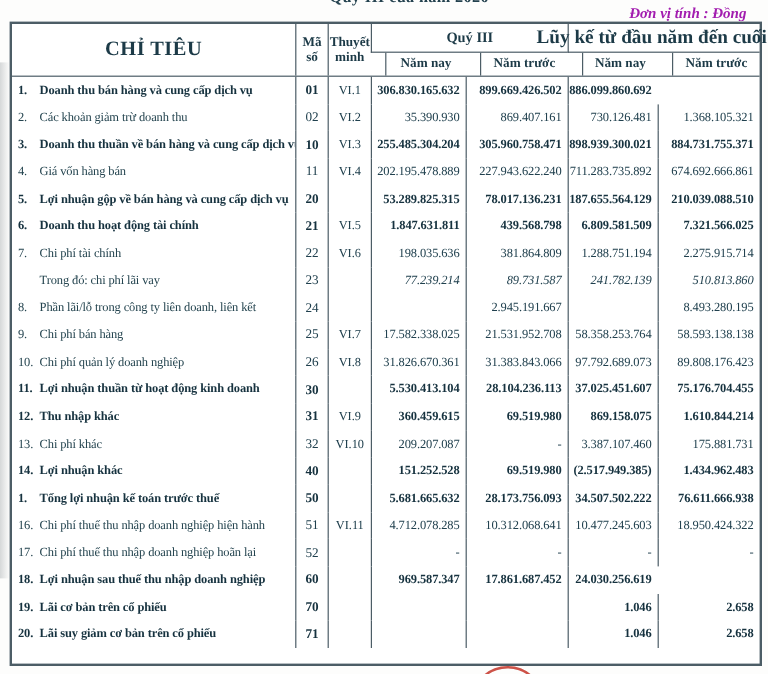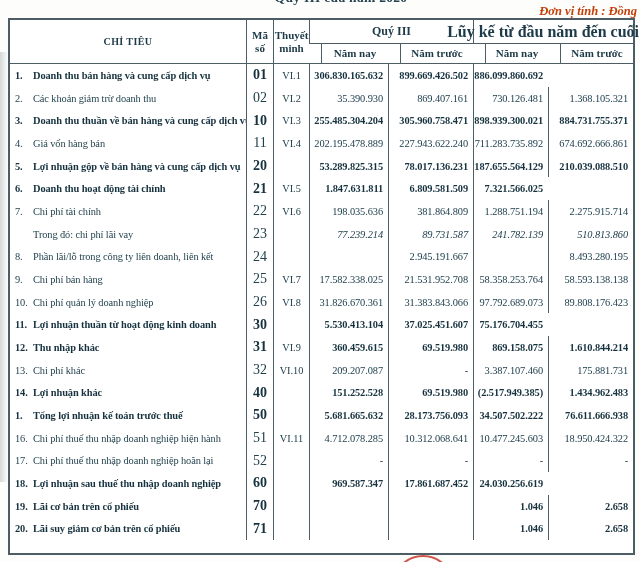"Đơn vị tính : Đồng" .unit-label { color: #c2410c -> #a21caf; right: 3px -> 18px }
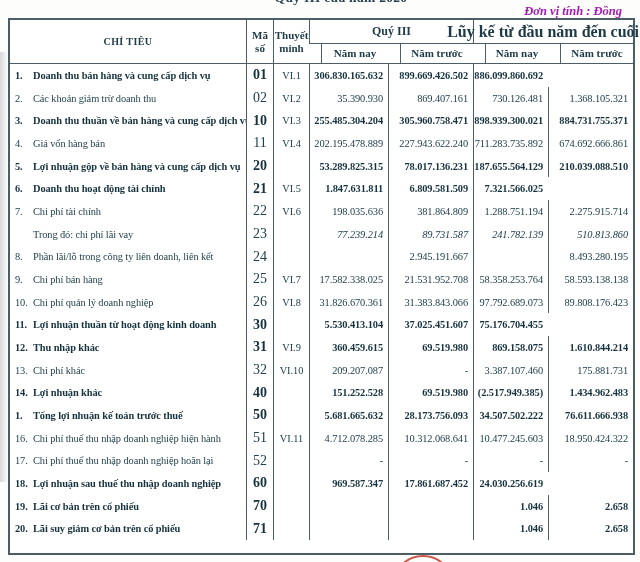"CHỈ TIÊU" .h-chitieu { font-size: 10px -> 17px }
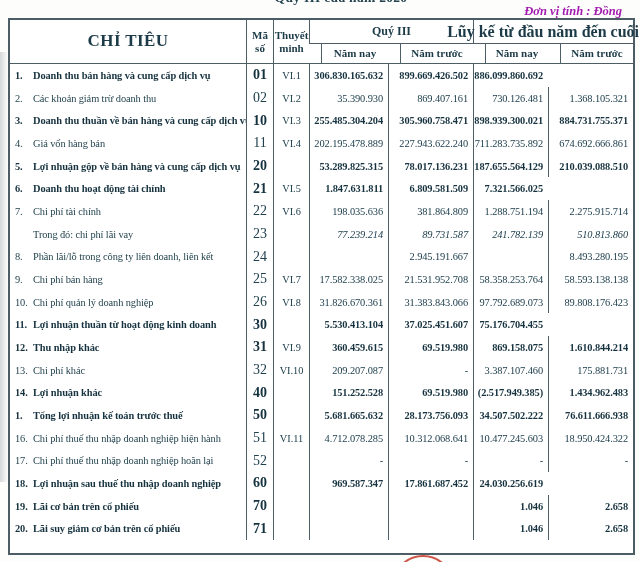"01" .c-code { font-size: 14px -> 11px }
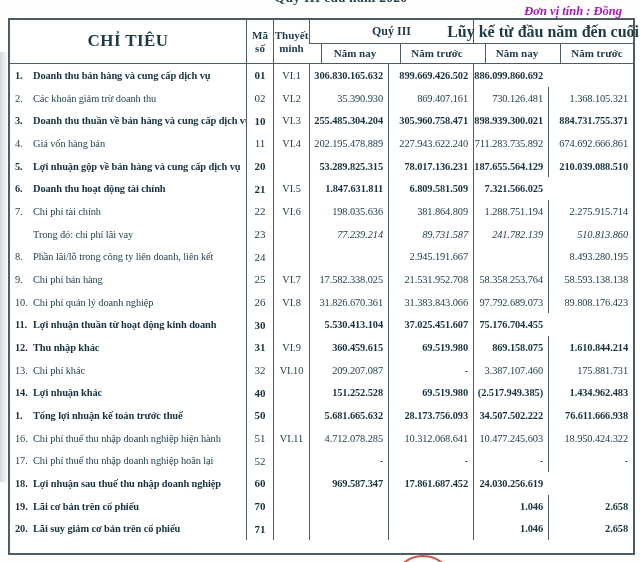"439.568.798" div.c-val { html: none -> <div>439.568.798</div> }
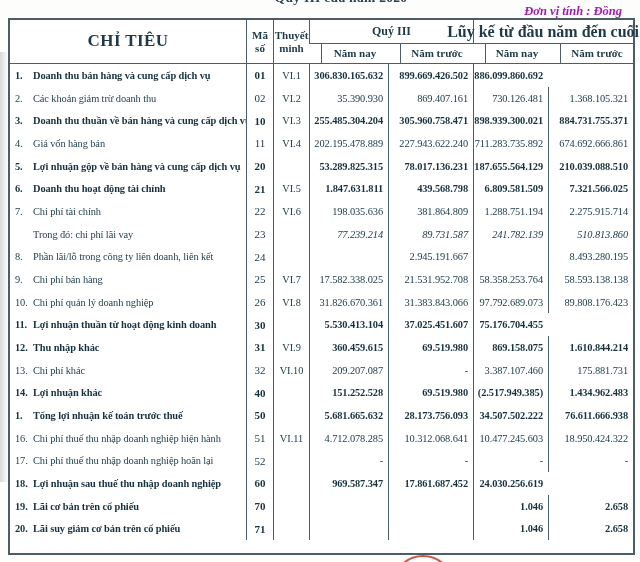"28.104.236.113" div.c-val { html: none -> <div>28.104.236.113</div> }
